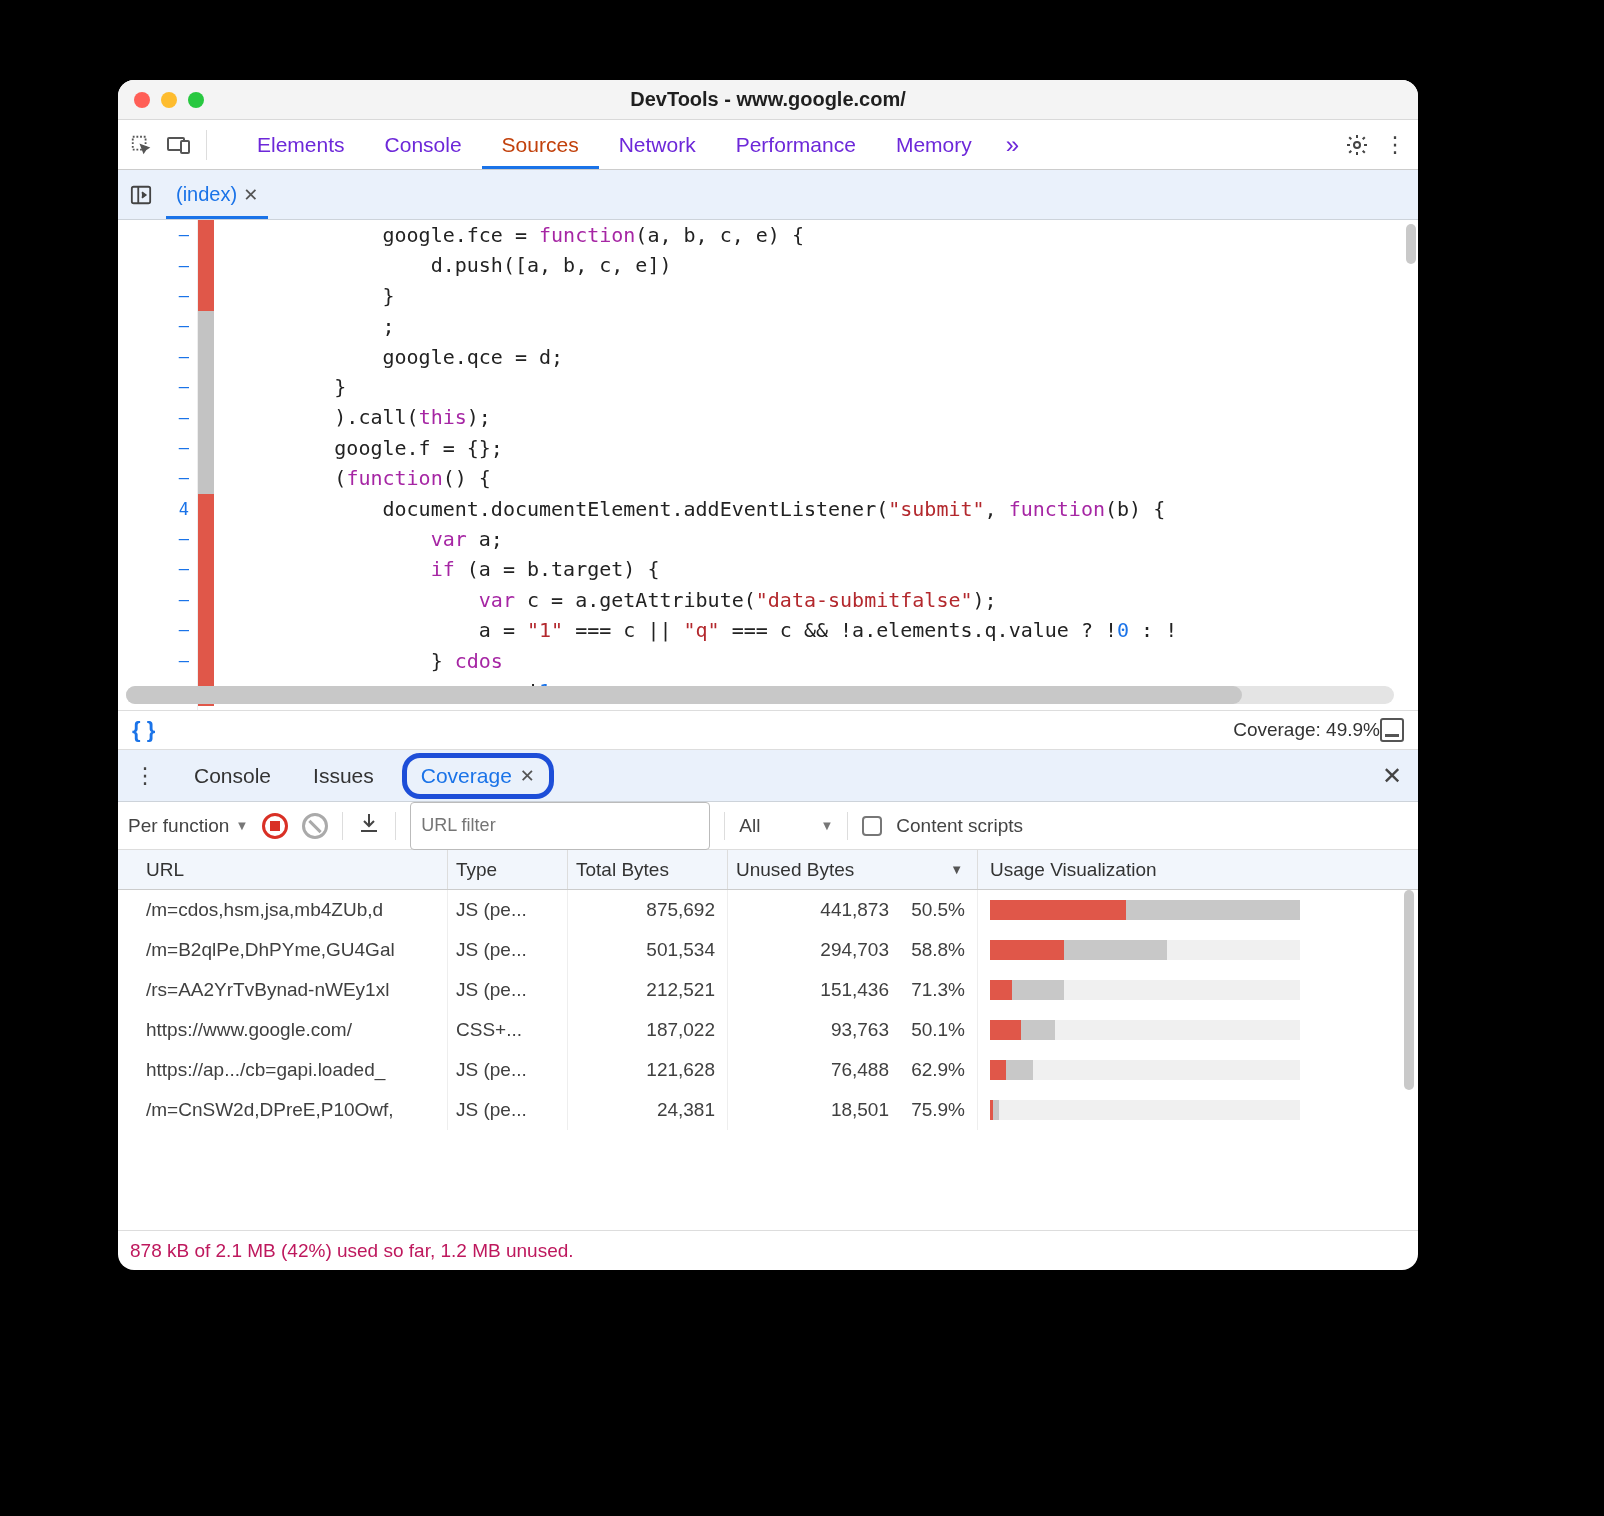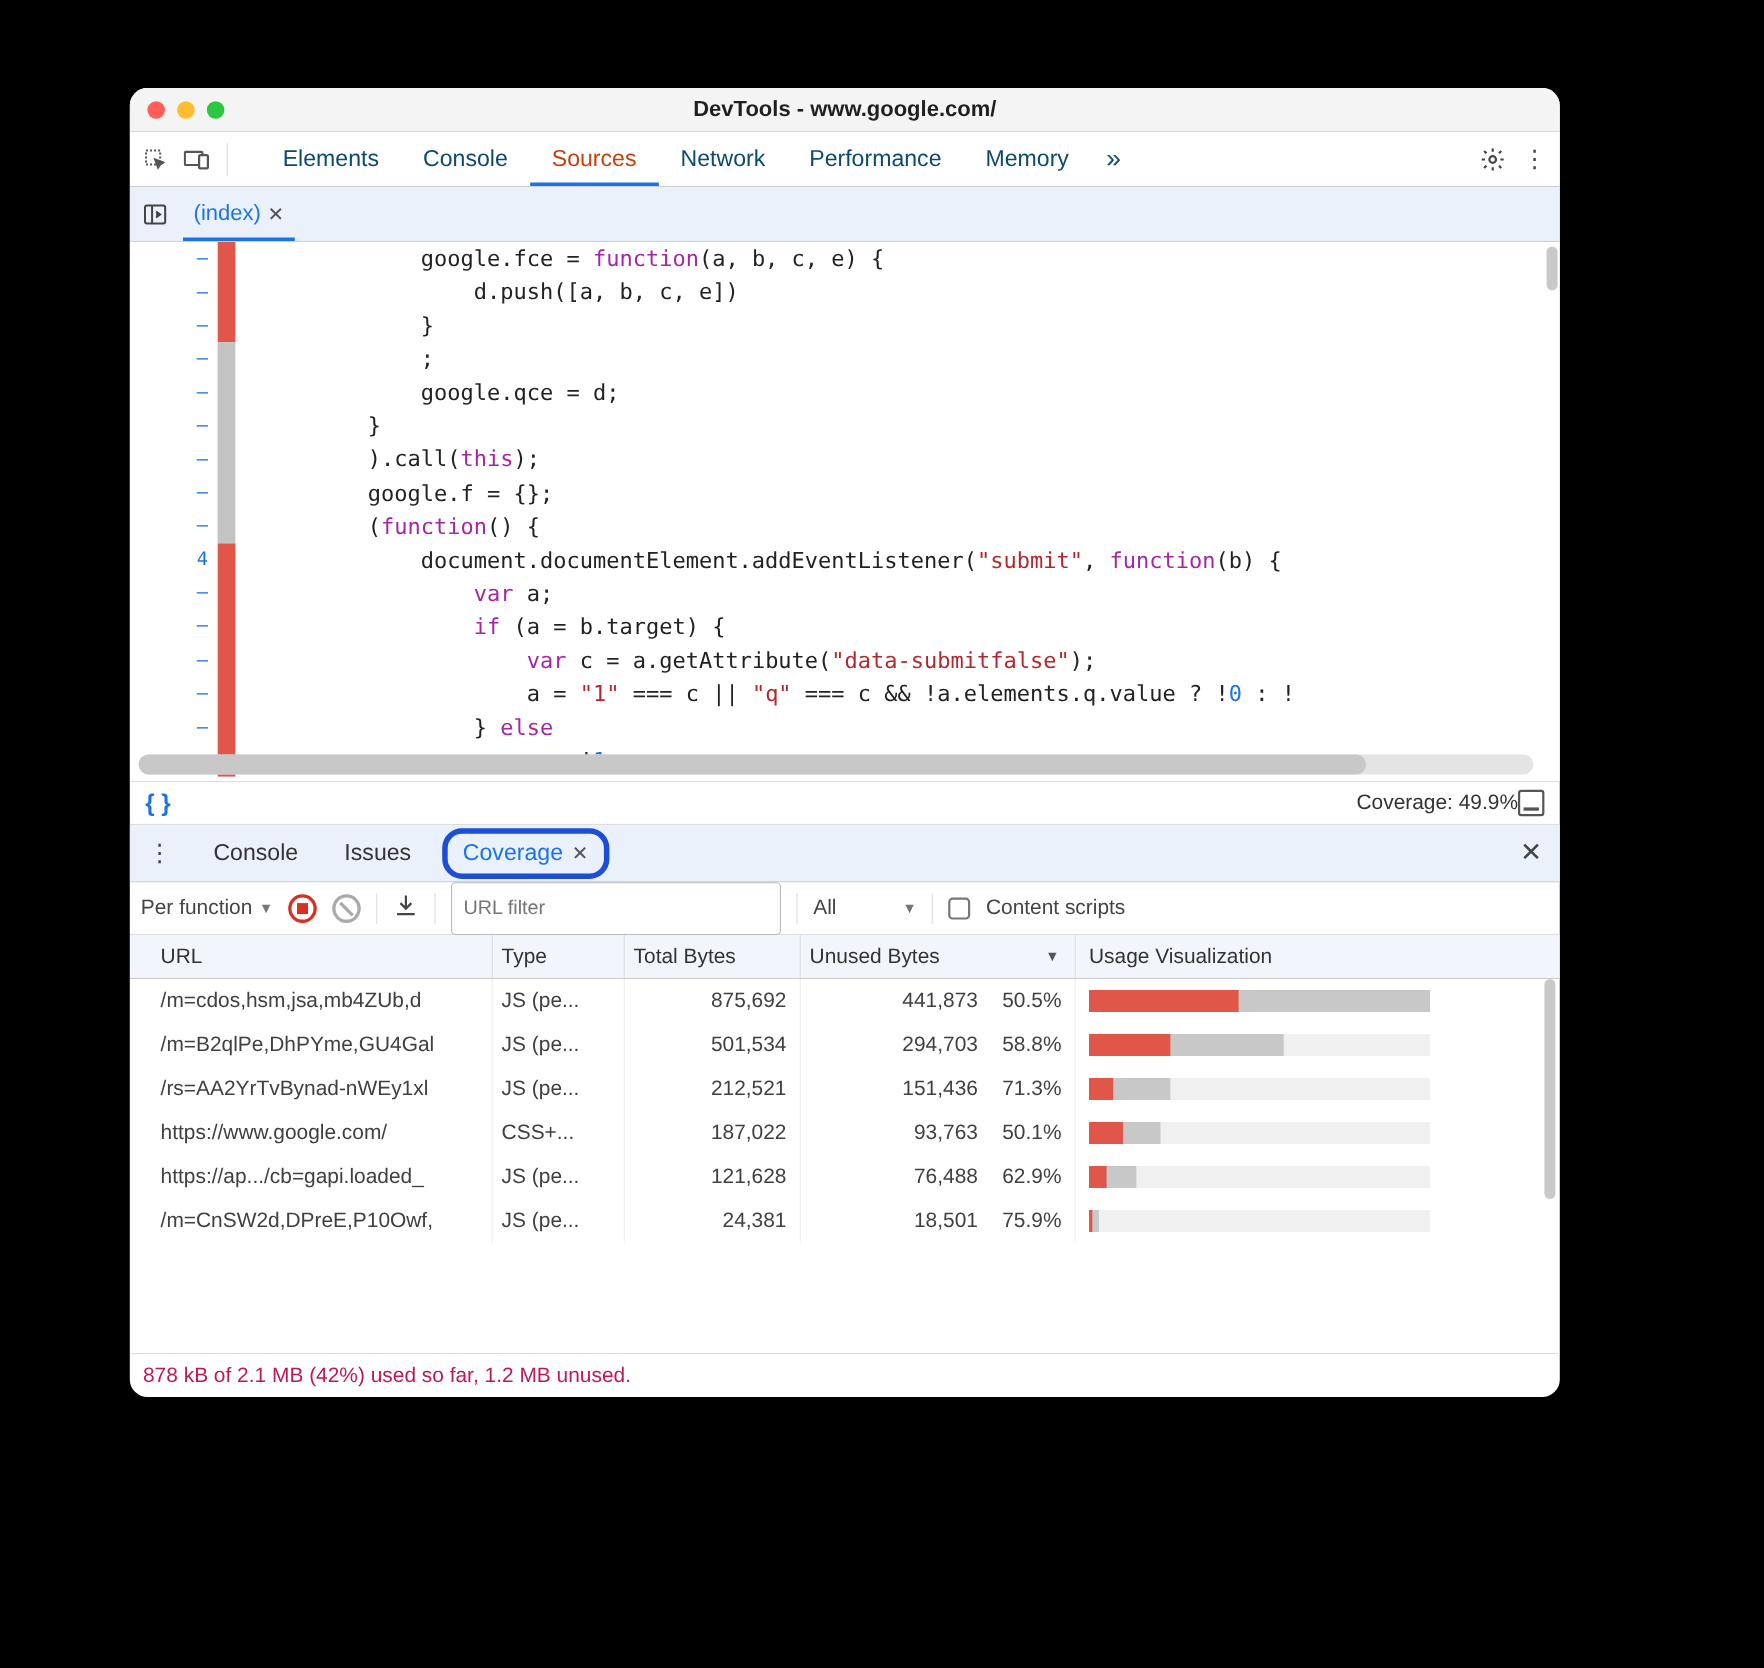"Elements" .mtab { color: #0c4a6e -> #6d28d9 }
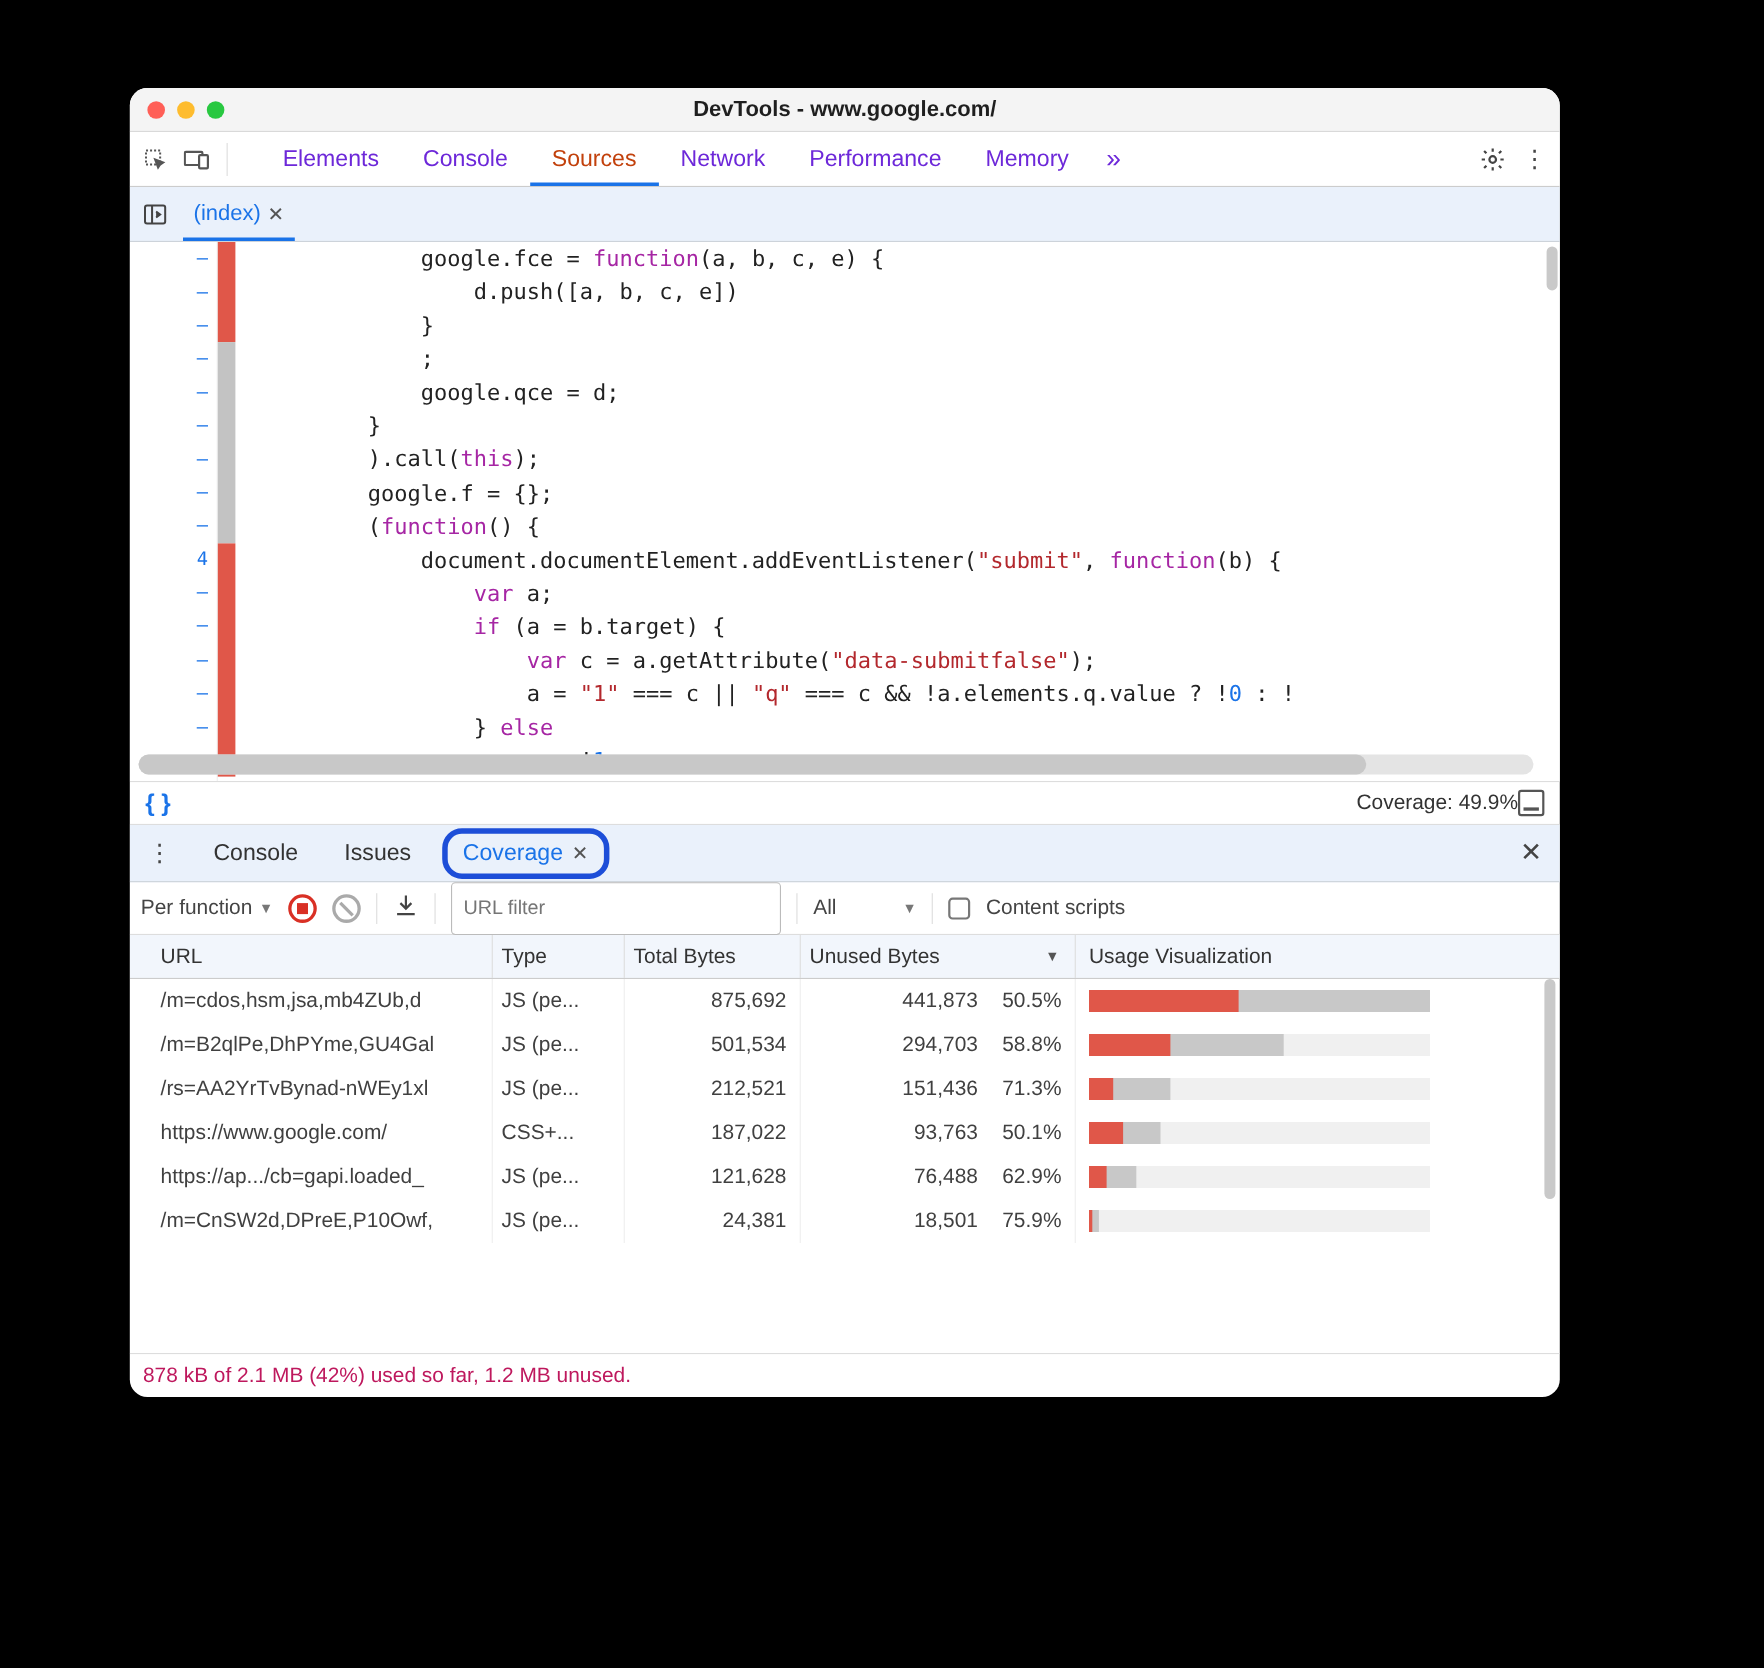"else" span.k-kw { text: else -> cdos }
